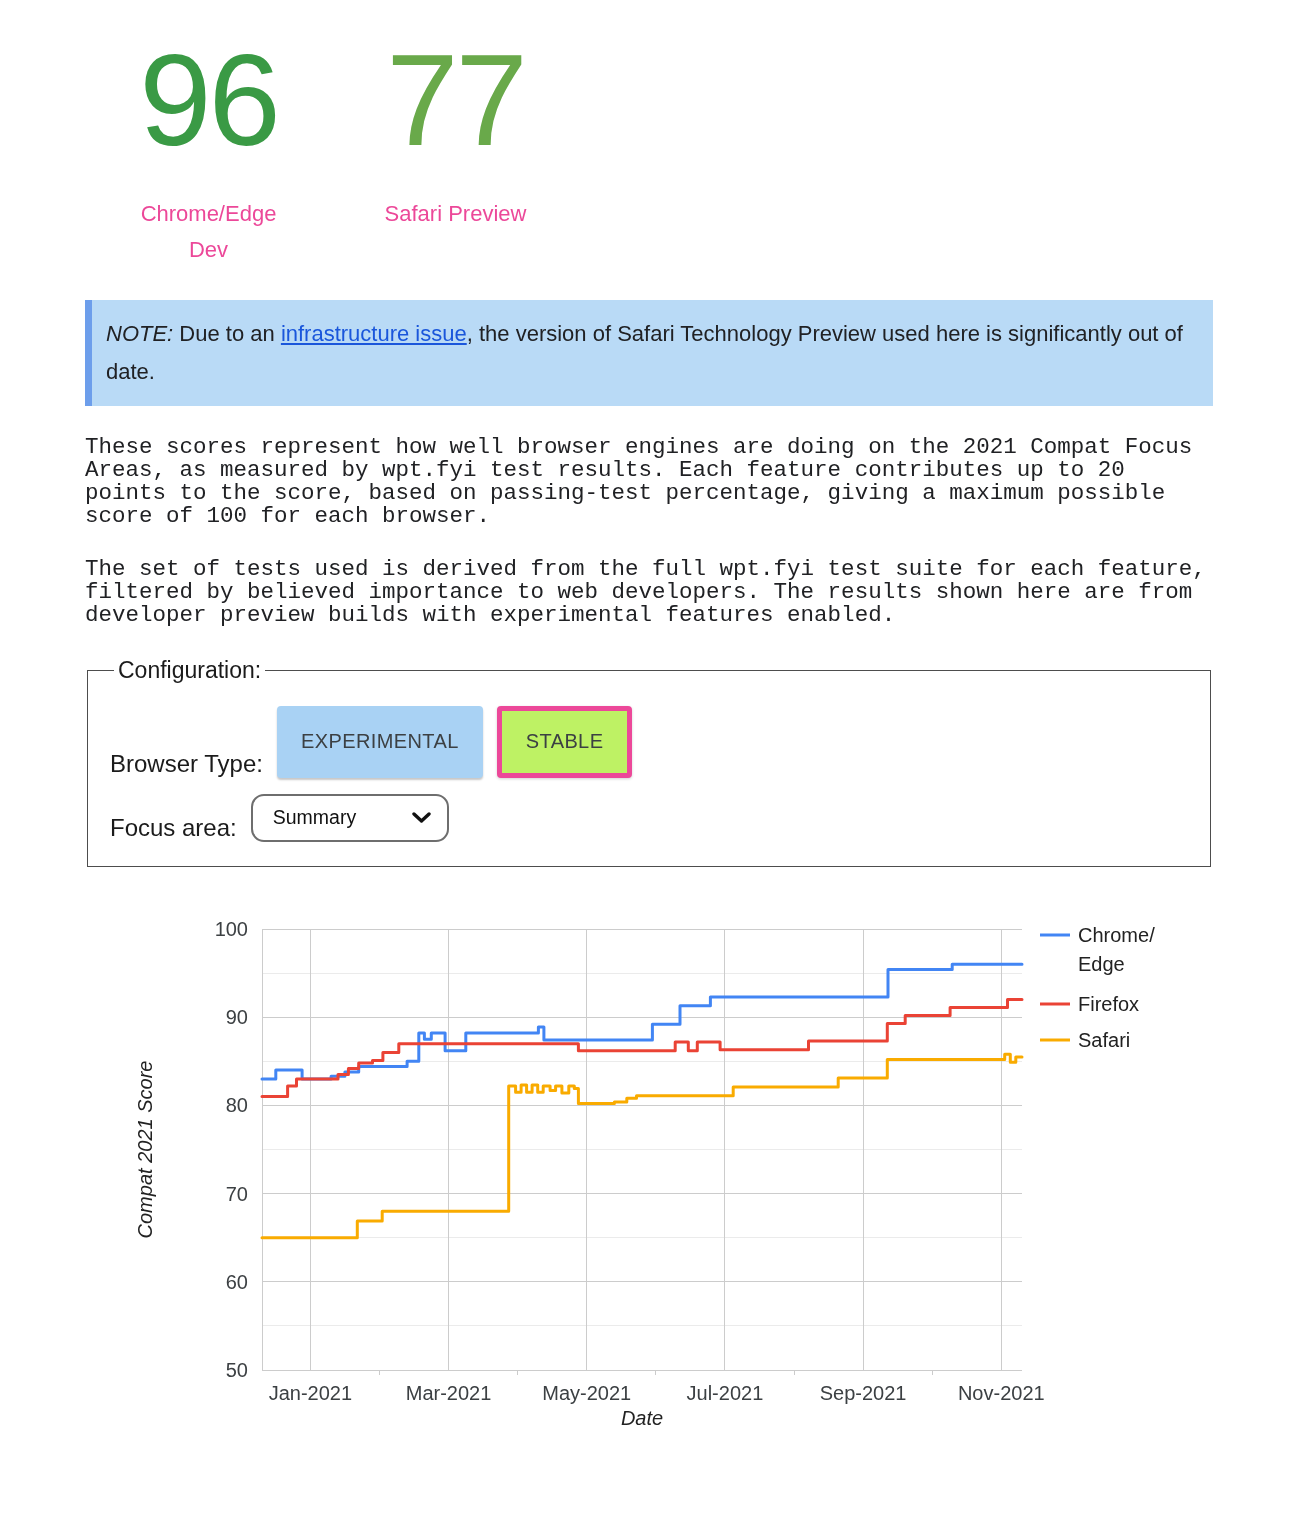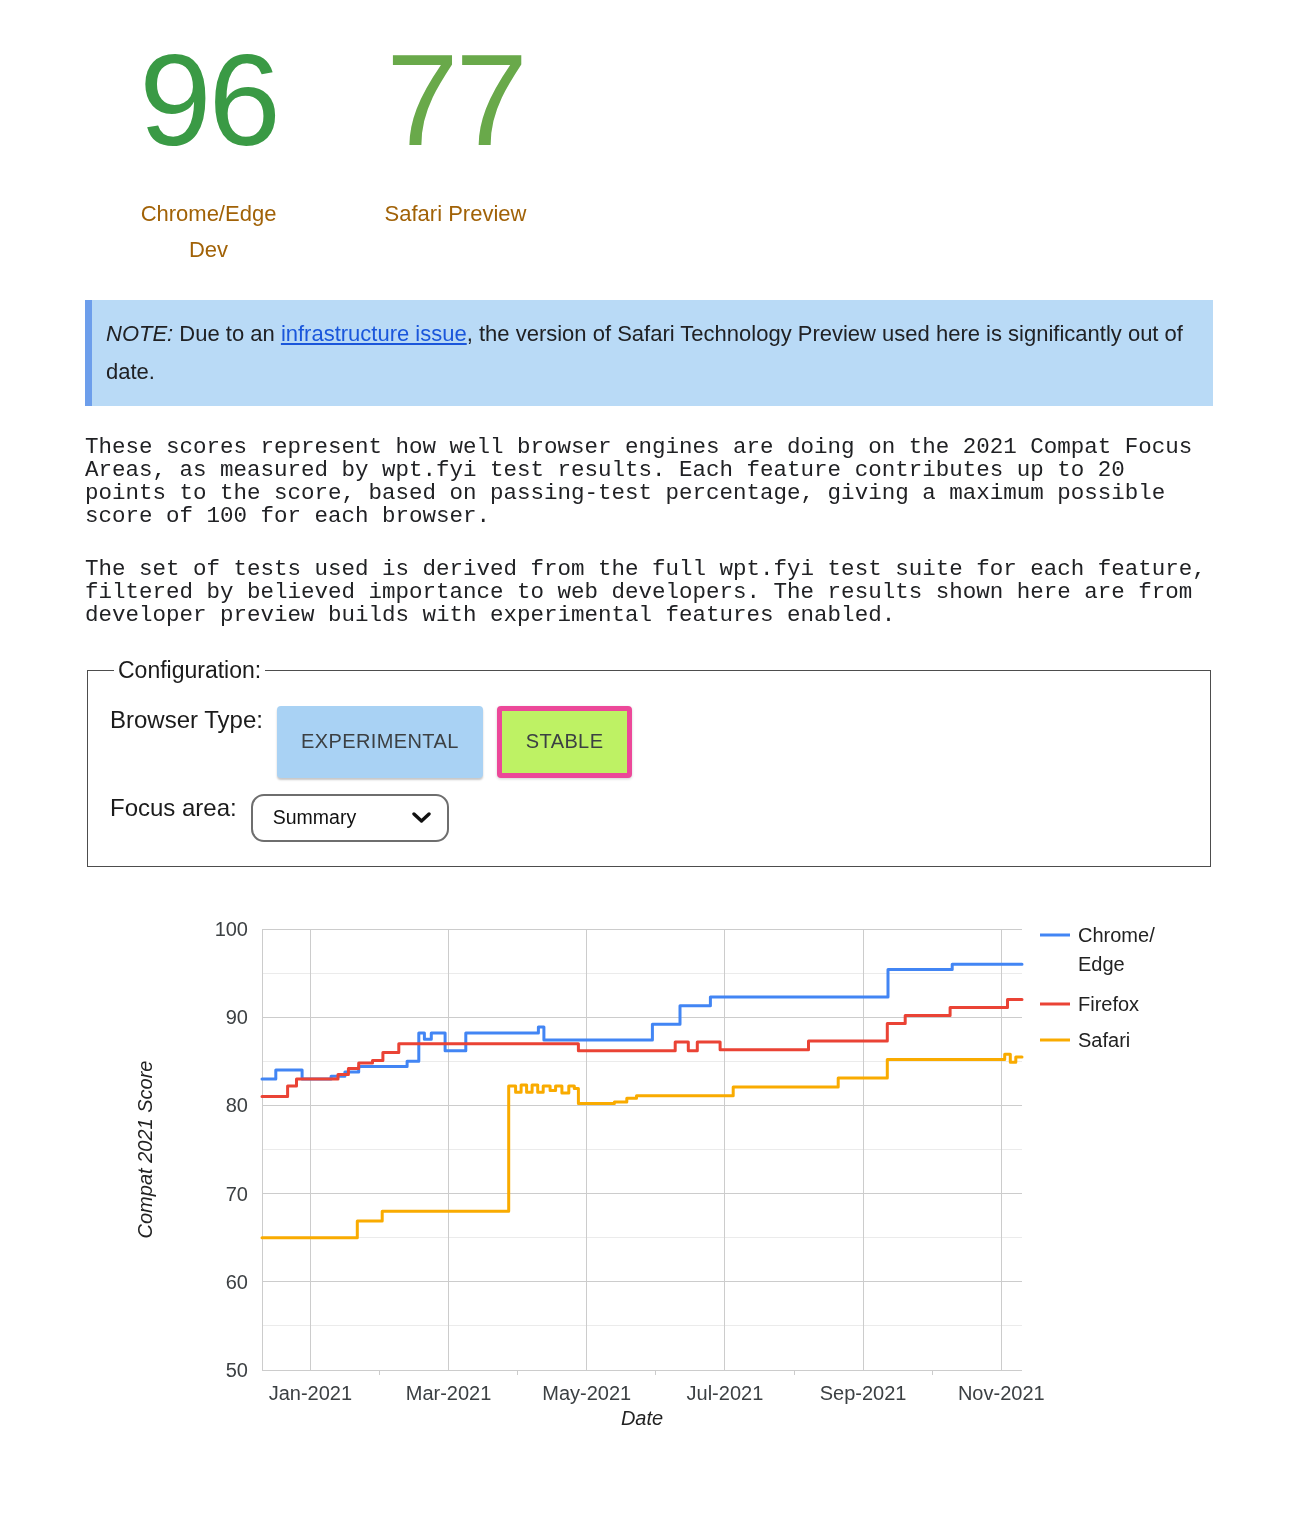"Chrome/Edge Dev" .score-label { color: #a16207 -> #ec4899 }
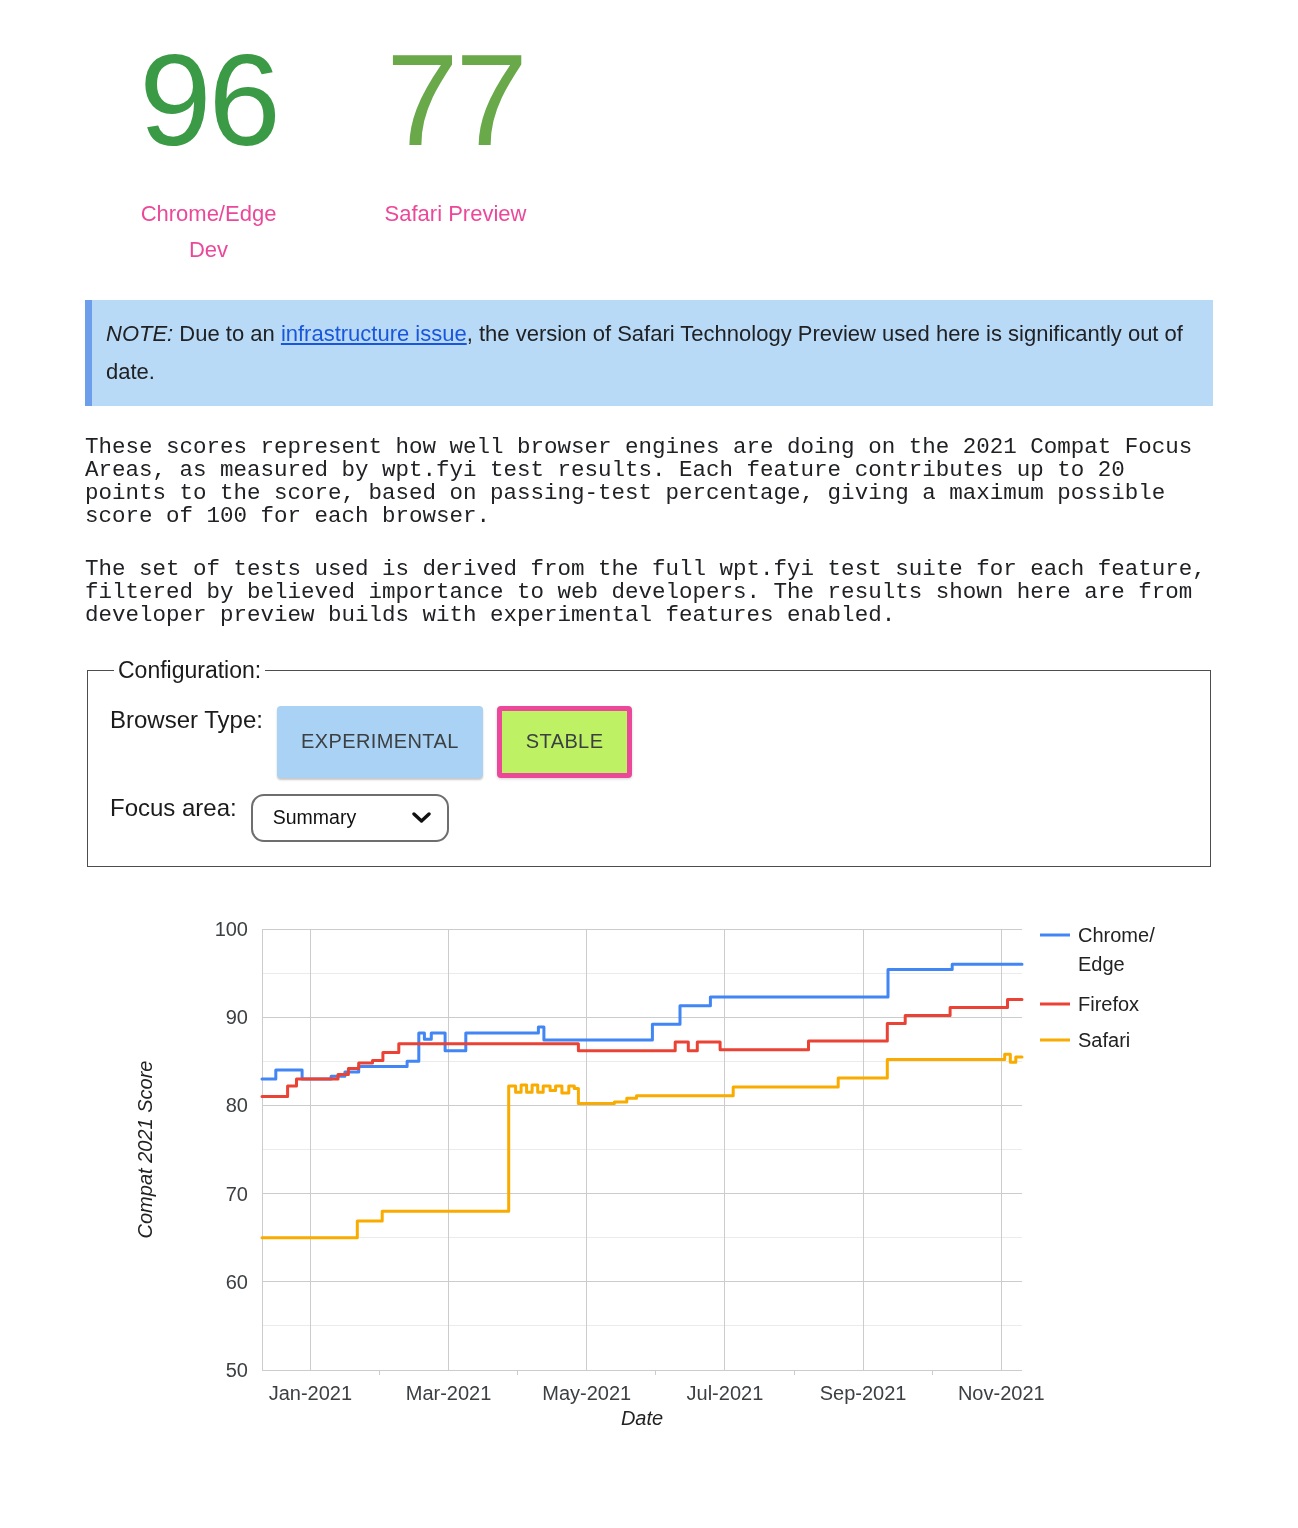"Browser Type:" .config-row { align-items: flex-start -> flex-end }
